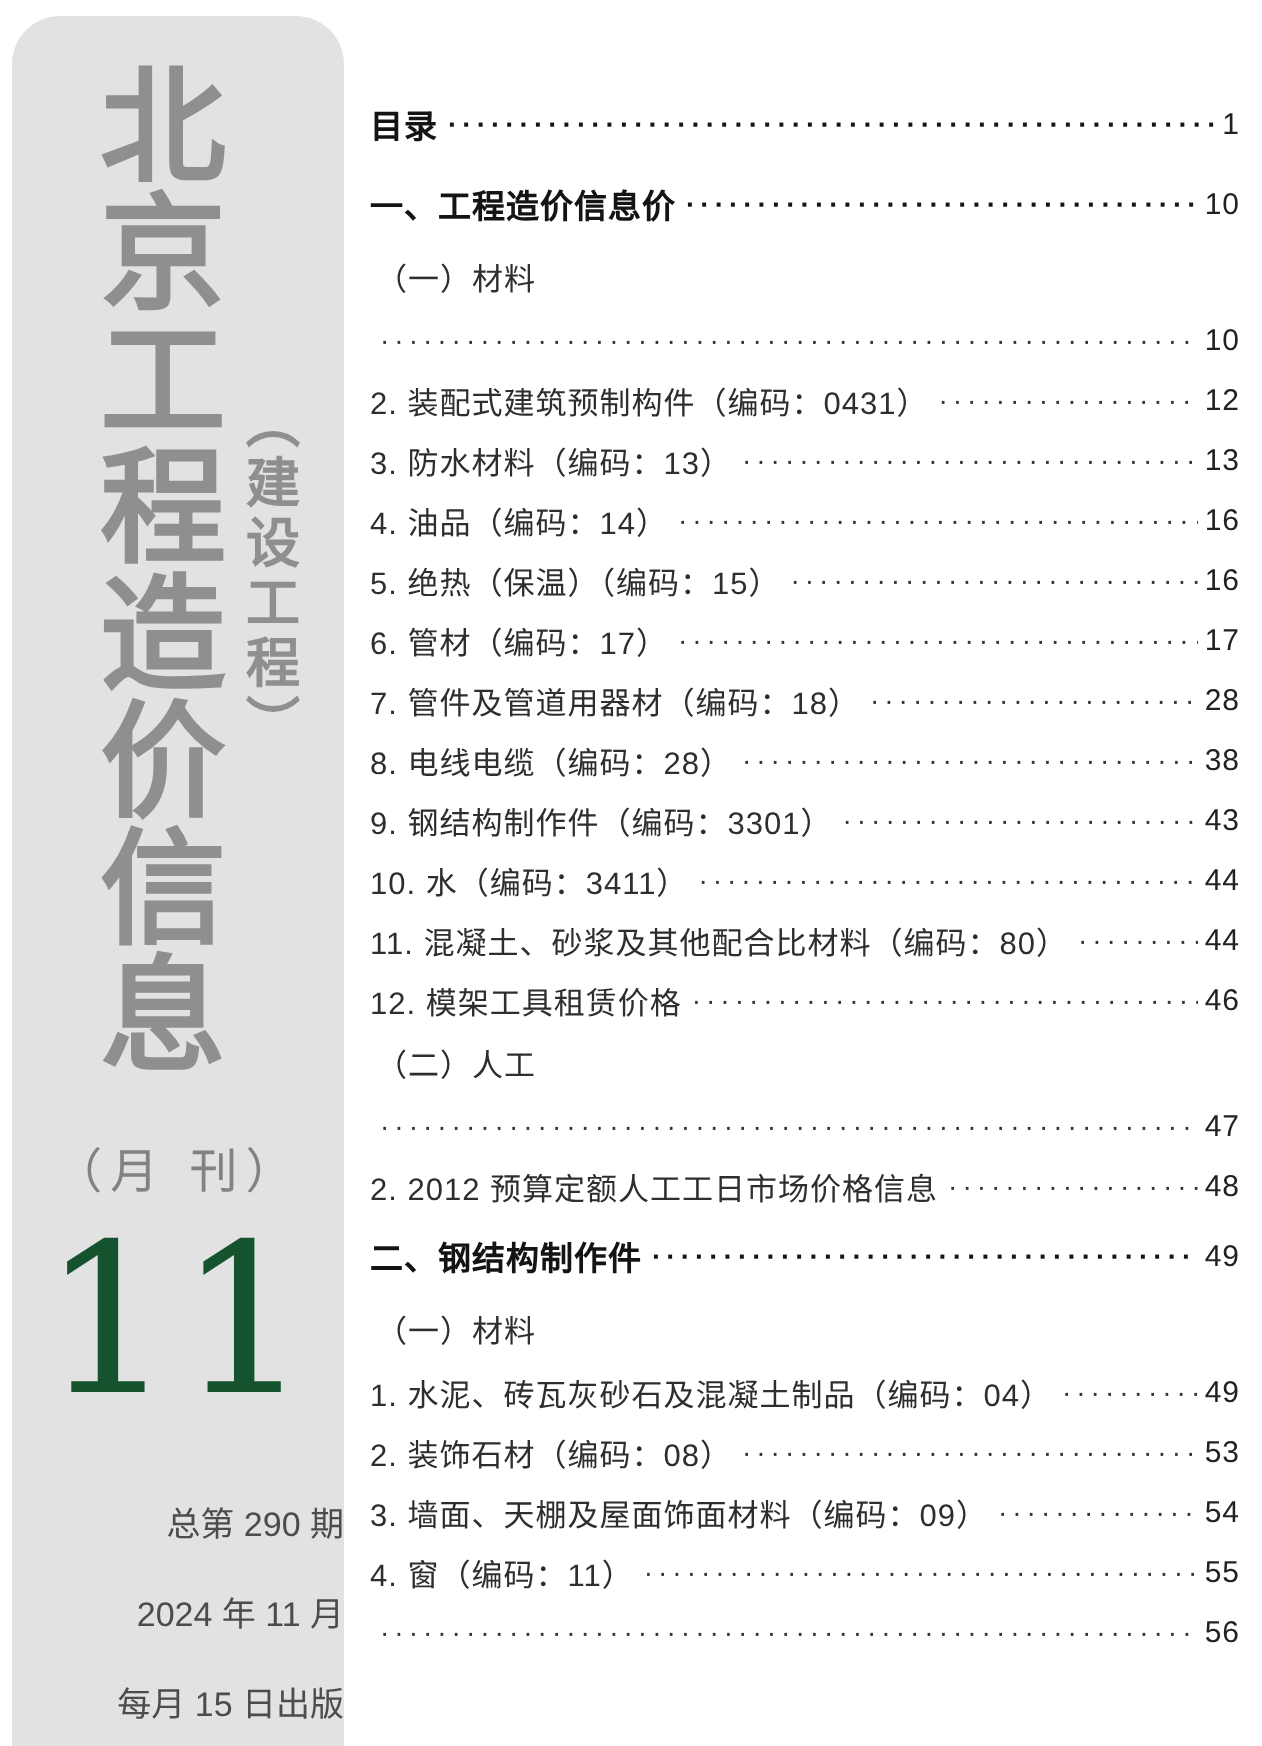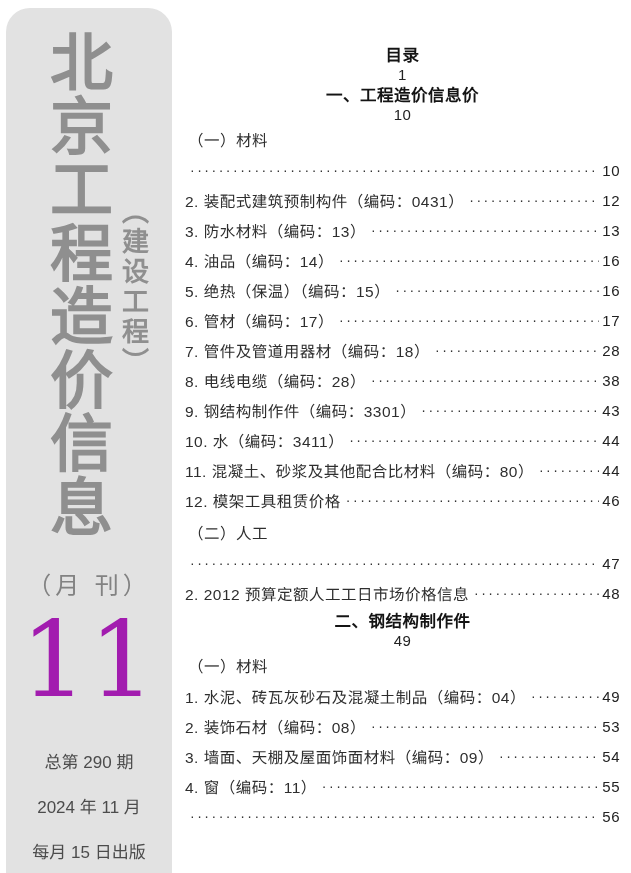"目录" .toc-row.h1 { flex-direction: column -> none }
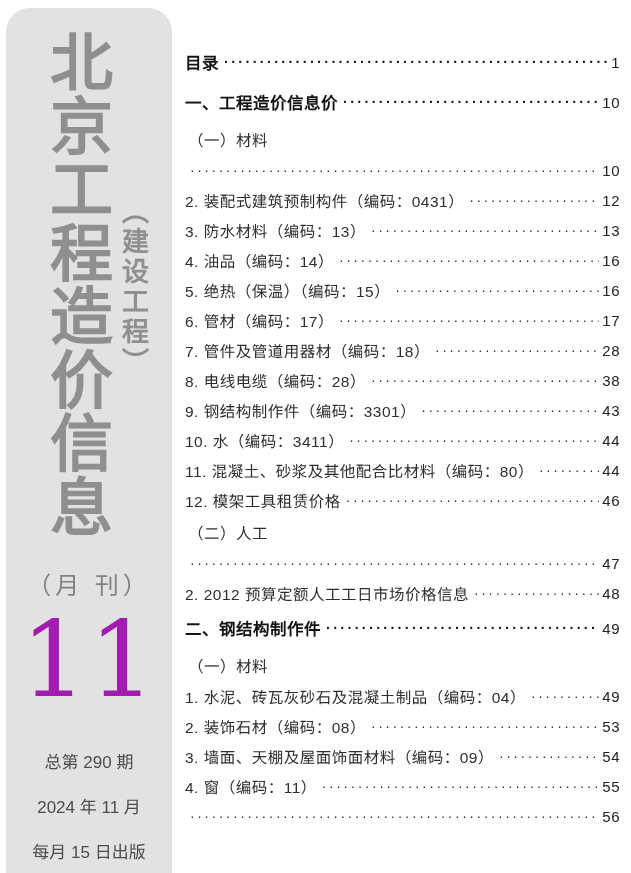"11" .issue { color: #a21caf -> #14532d }
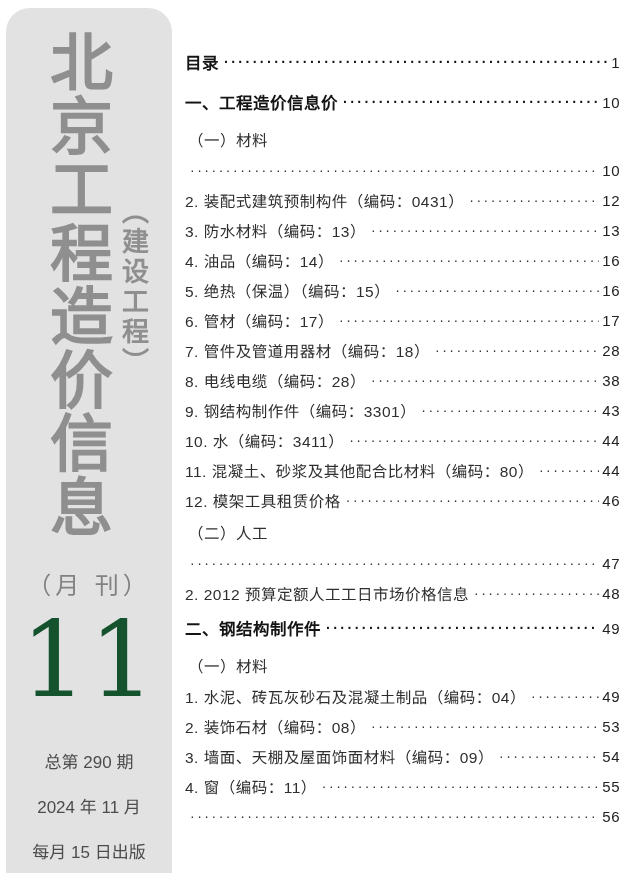"总第 290 期" .sb-footer div { text-align: none -> right }
